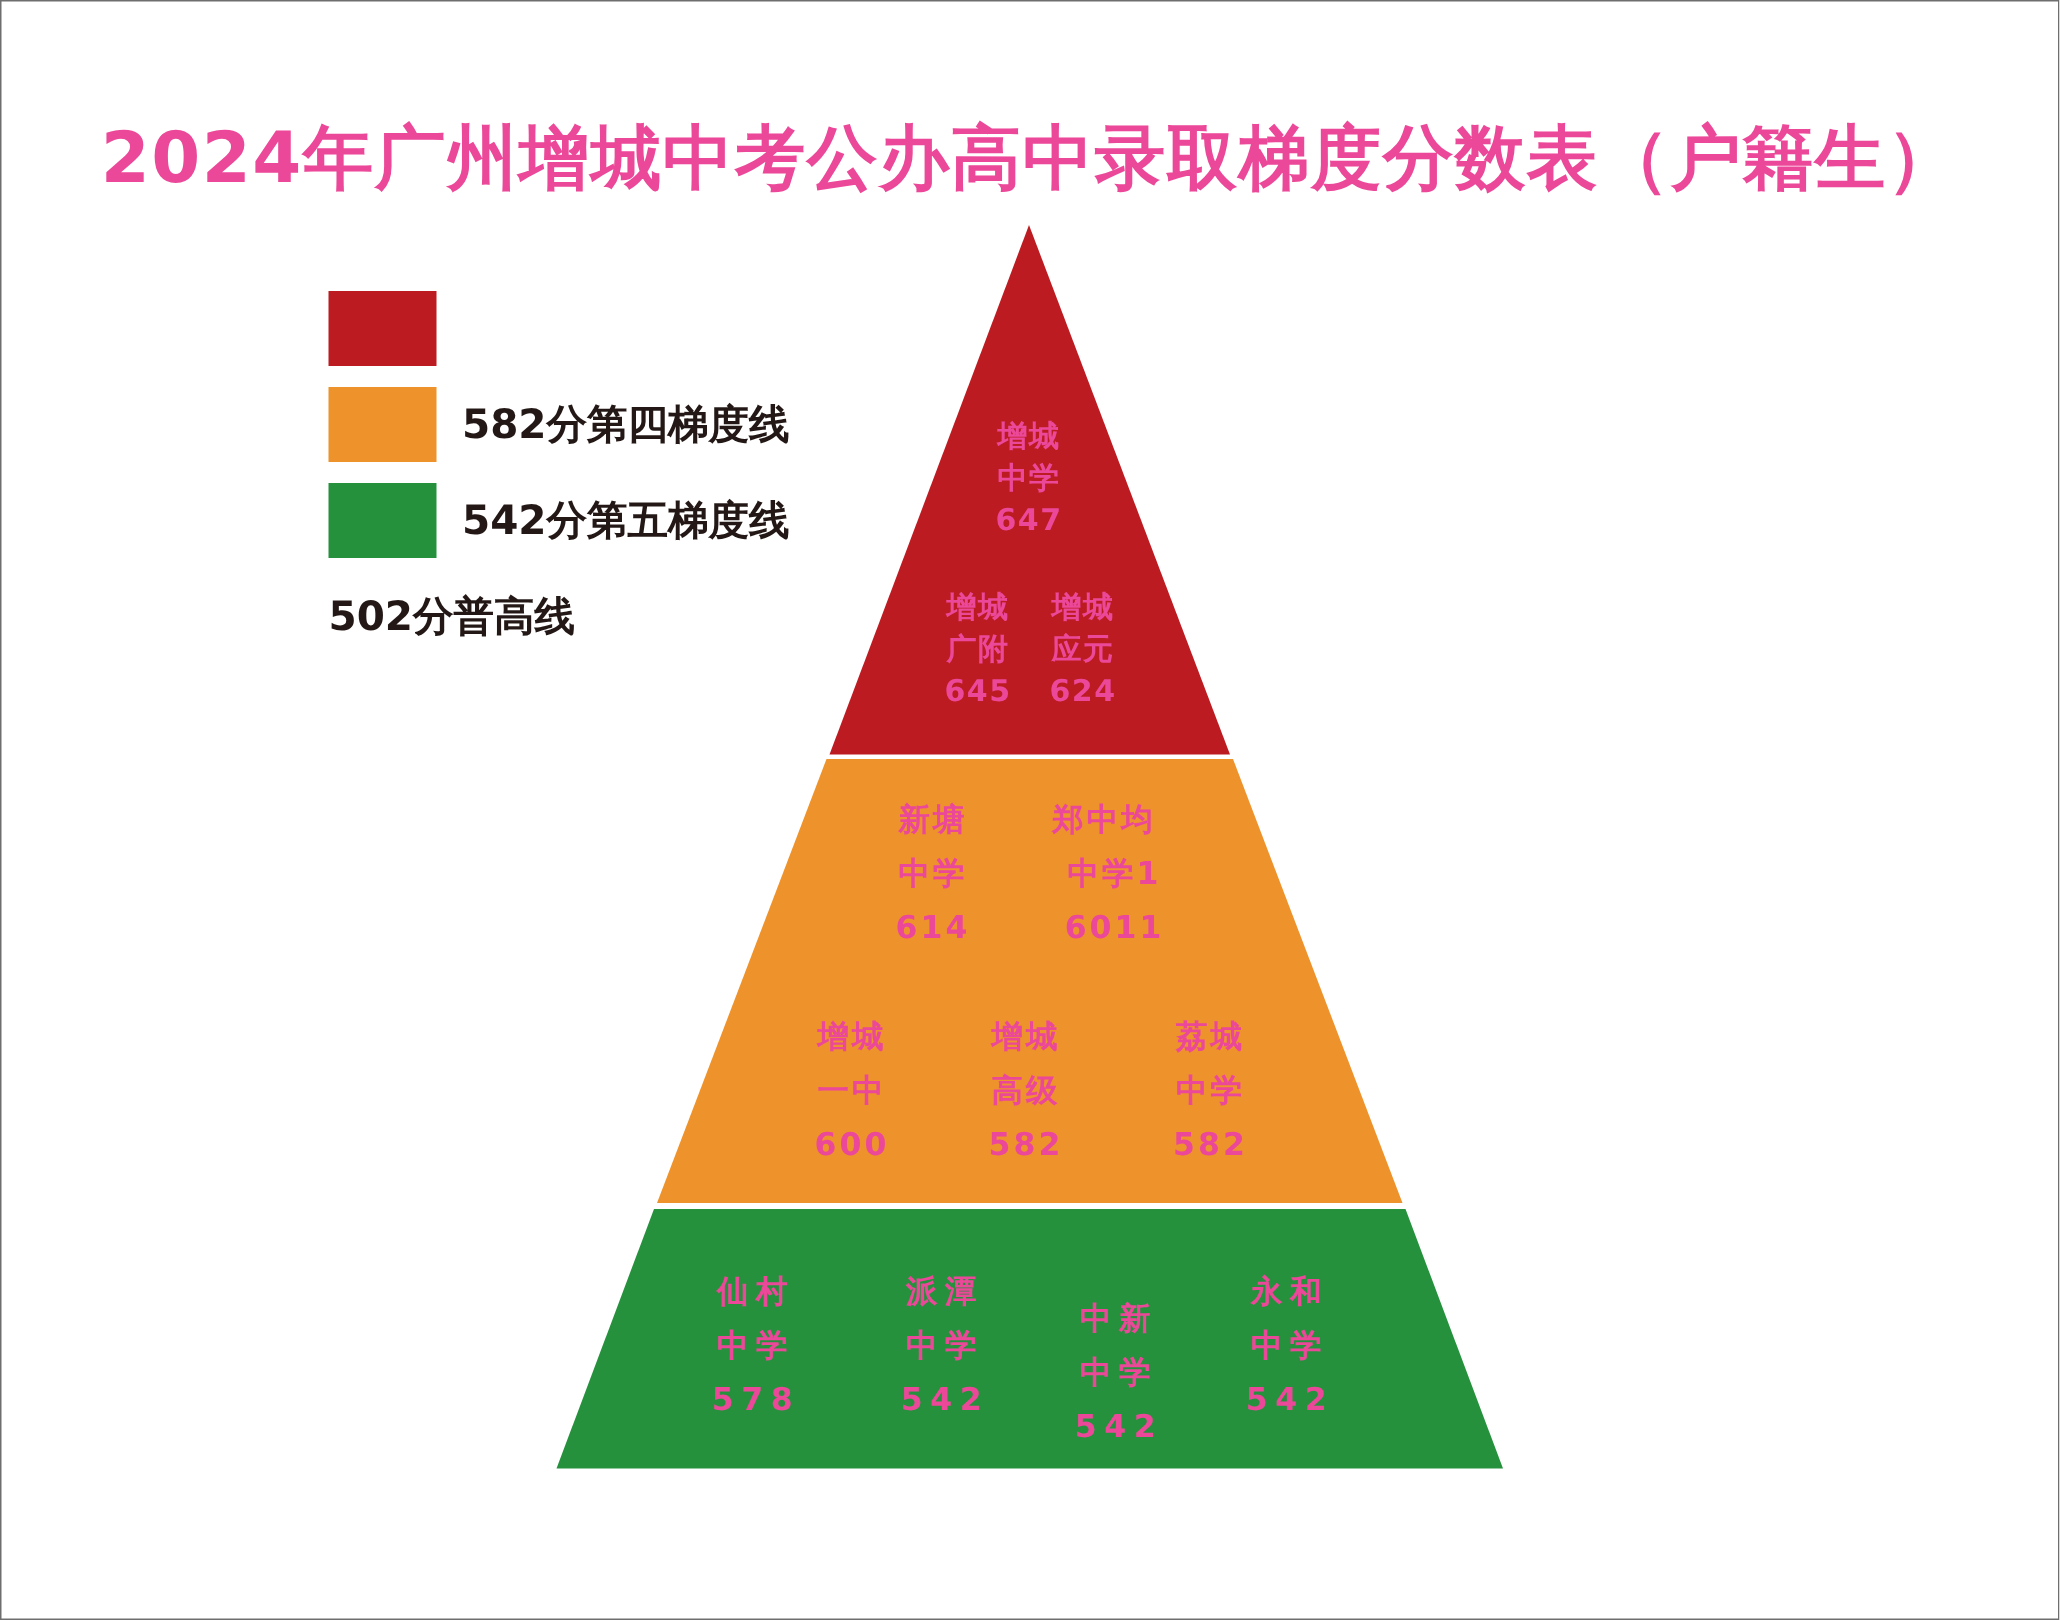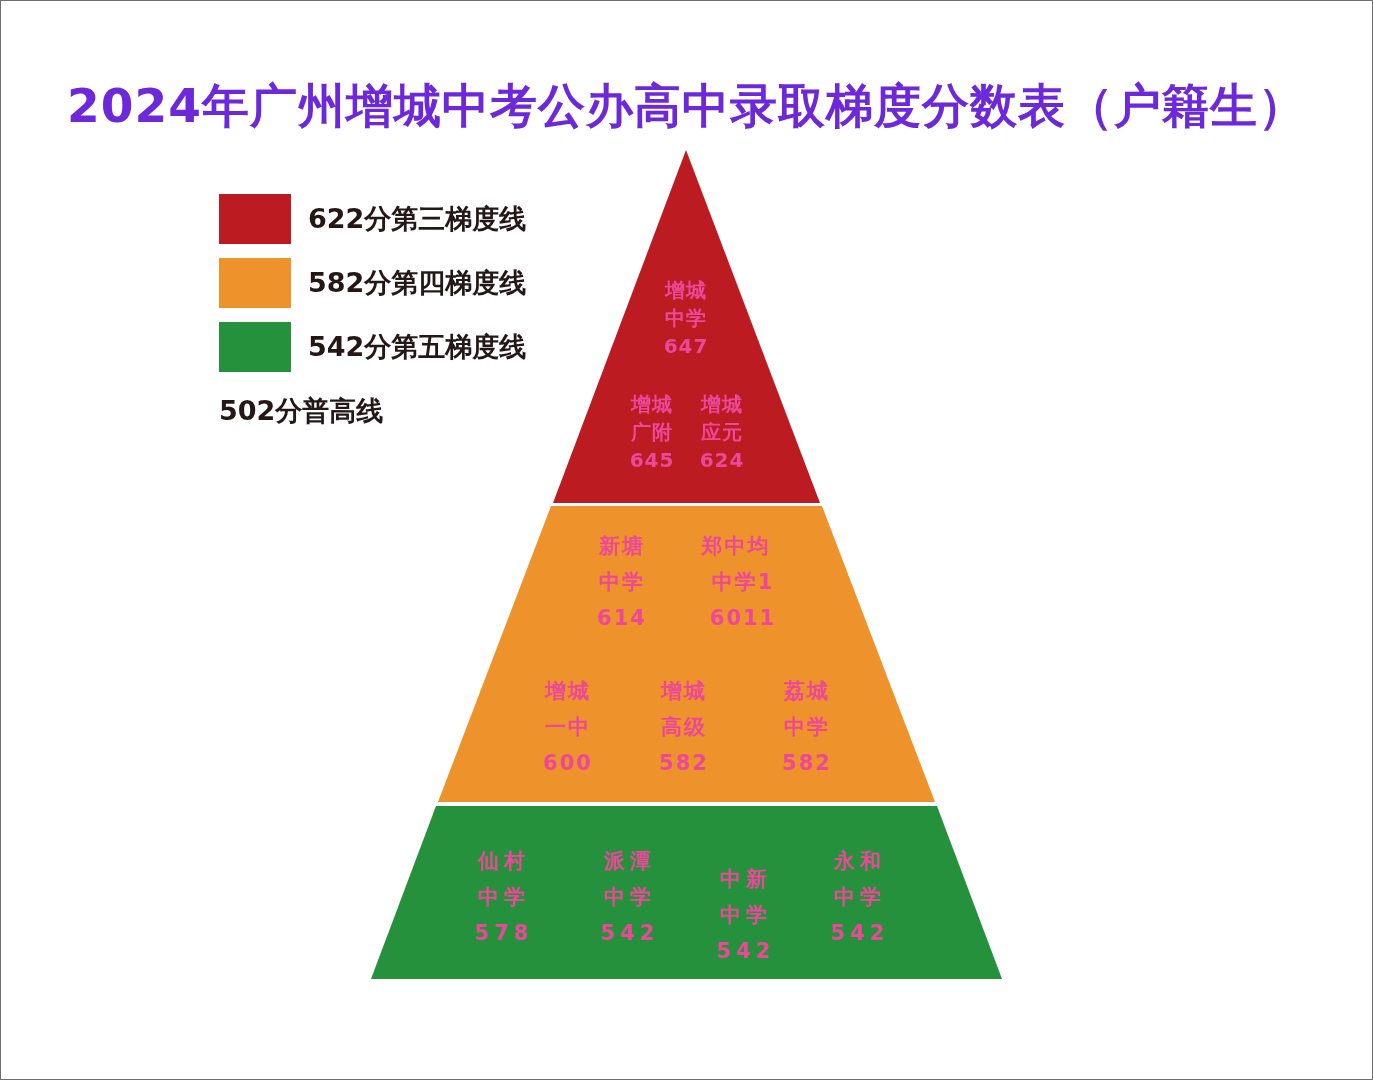"2024年广州增城中考公办高中录取梯度分数表（户籍生）" .title { color: #6d28d9 -> #ec4899 }
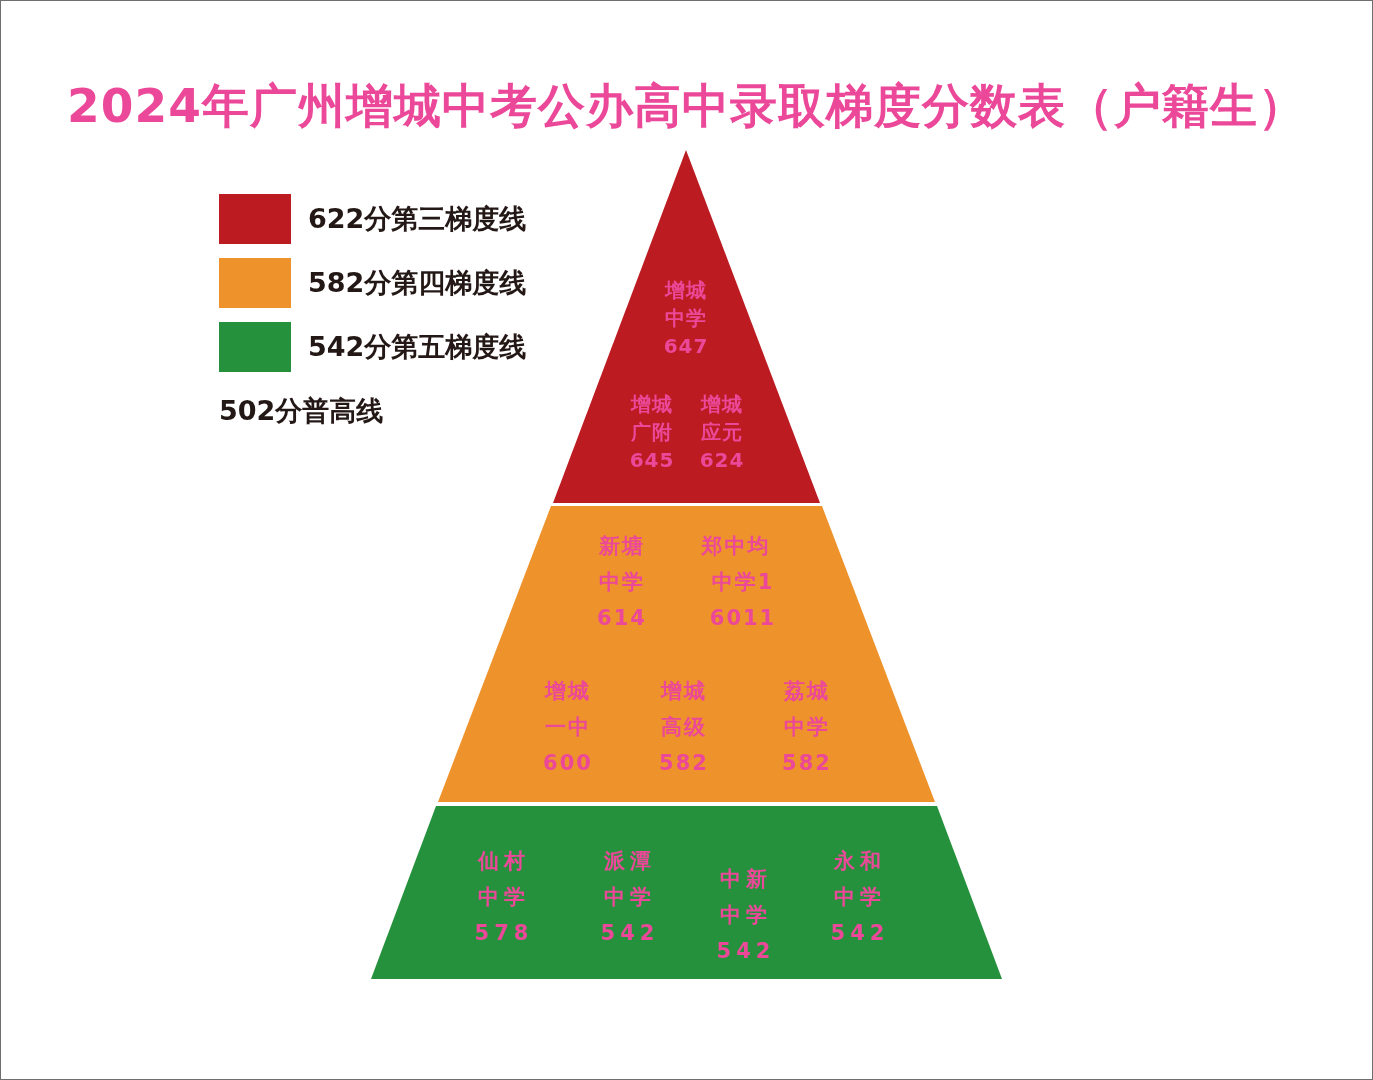"622分第三梯度线" span.legend-label { html: <span>622分第三梯度线</span> -> none }
